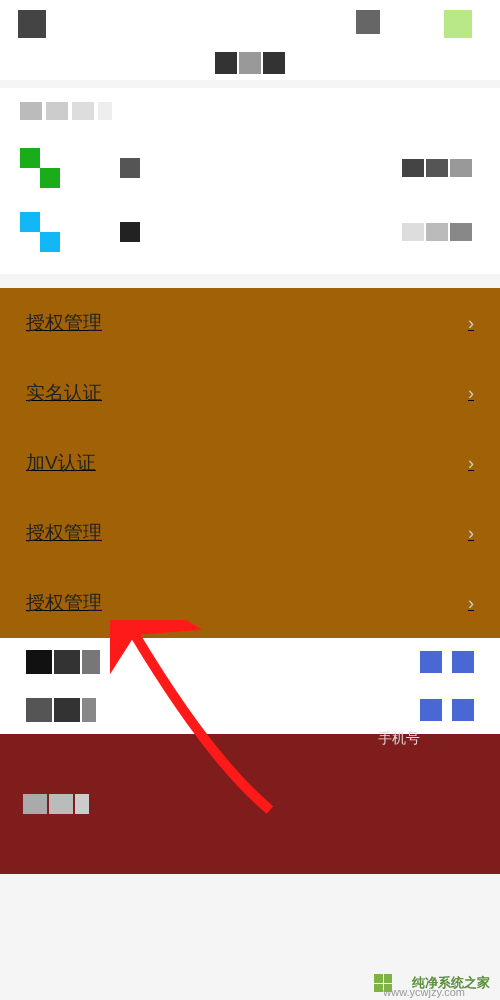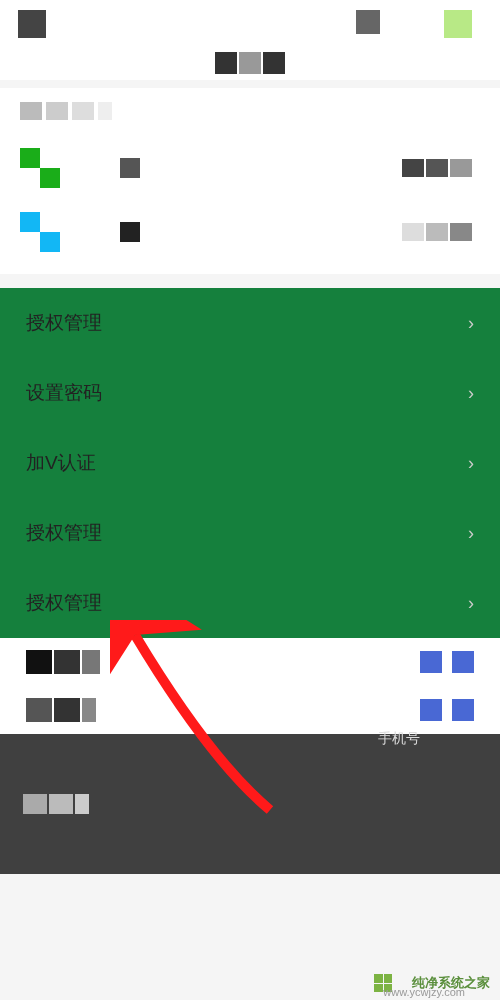"授权管理" .menu-list { background: #15803d -> #a16207; text-decoration: none -> underline }
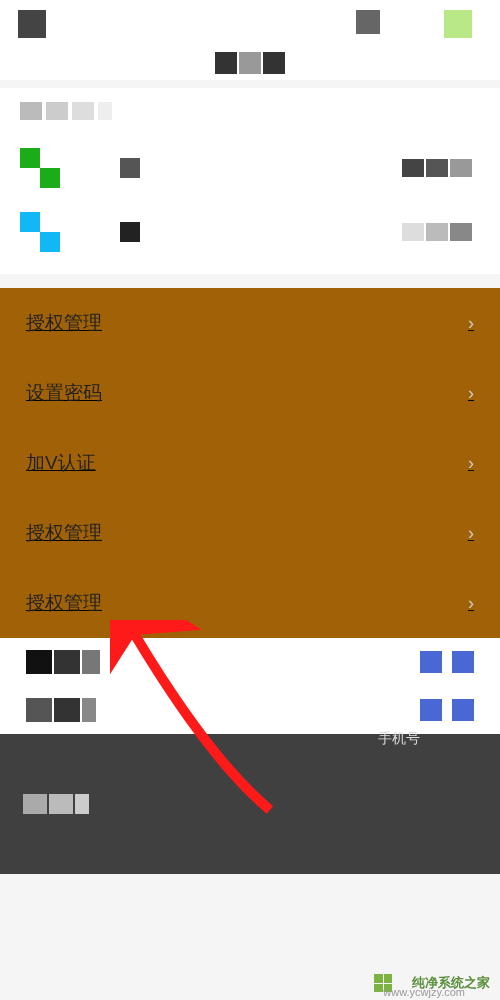"设置密码" span { text: 设置密码 -> 实名认证 }
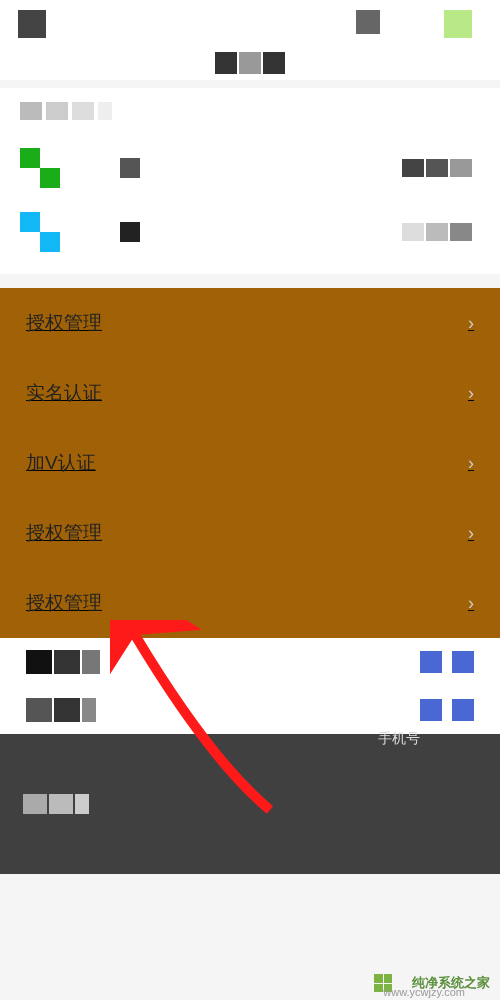"手机号" .lower-area { background: #404040 -> #7f1d1d }
